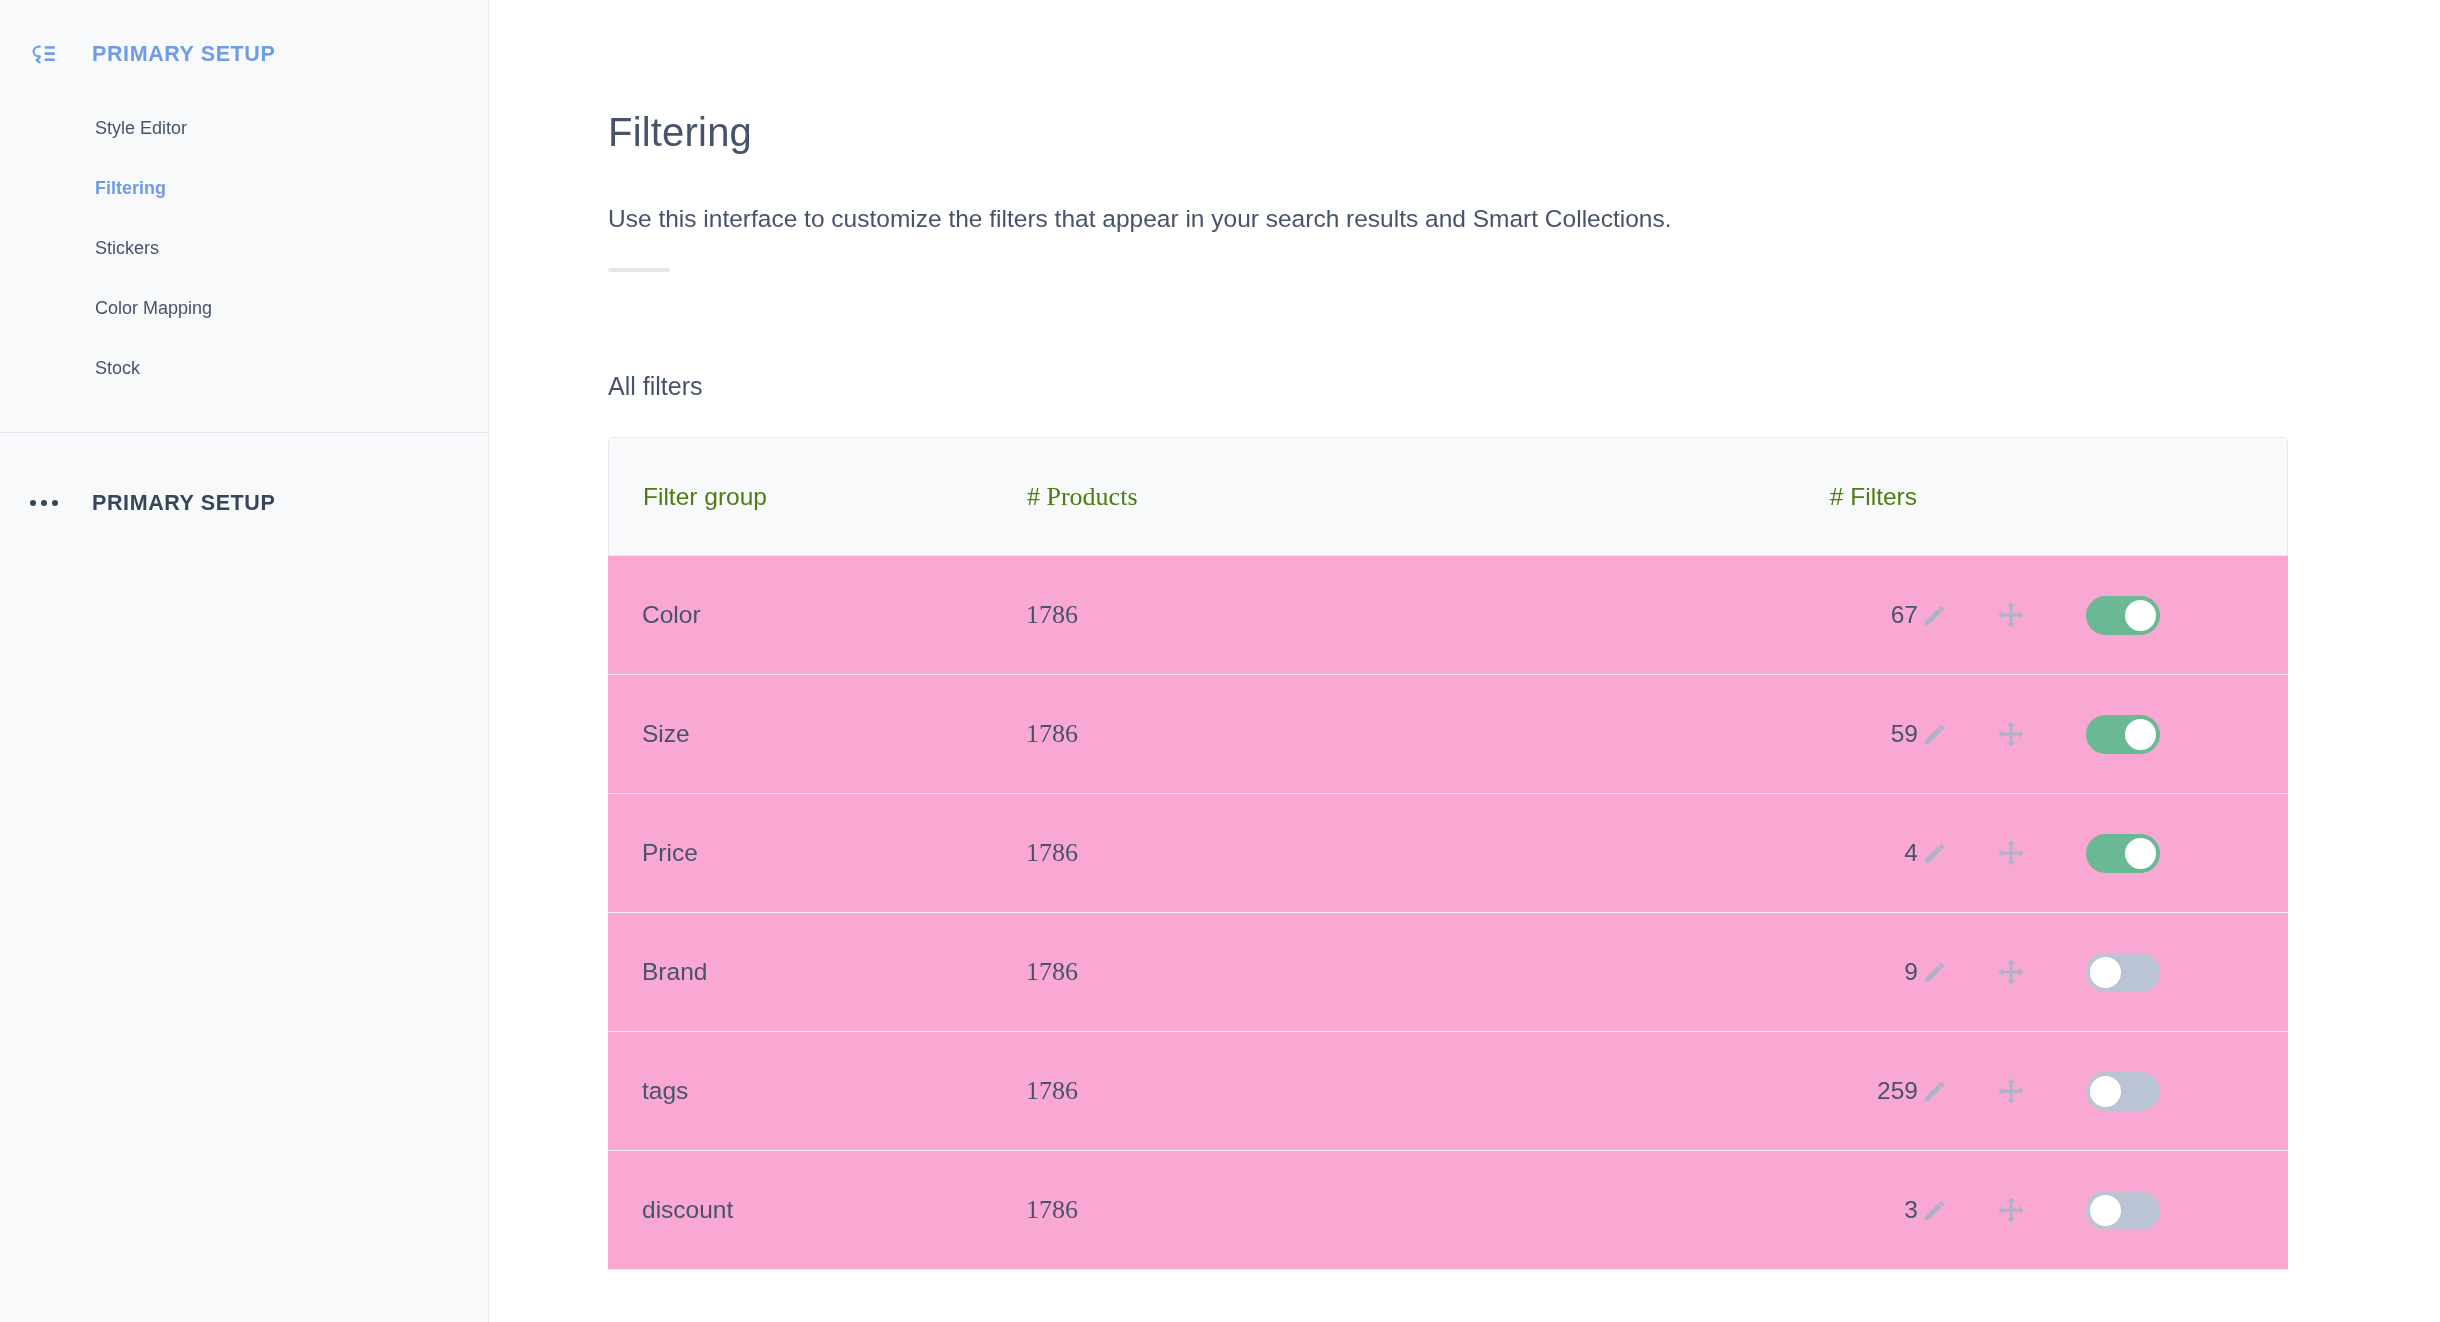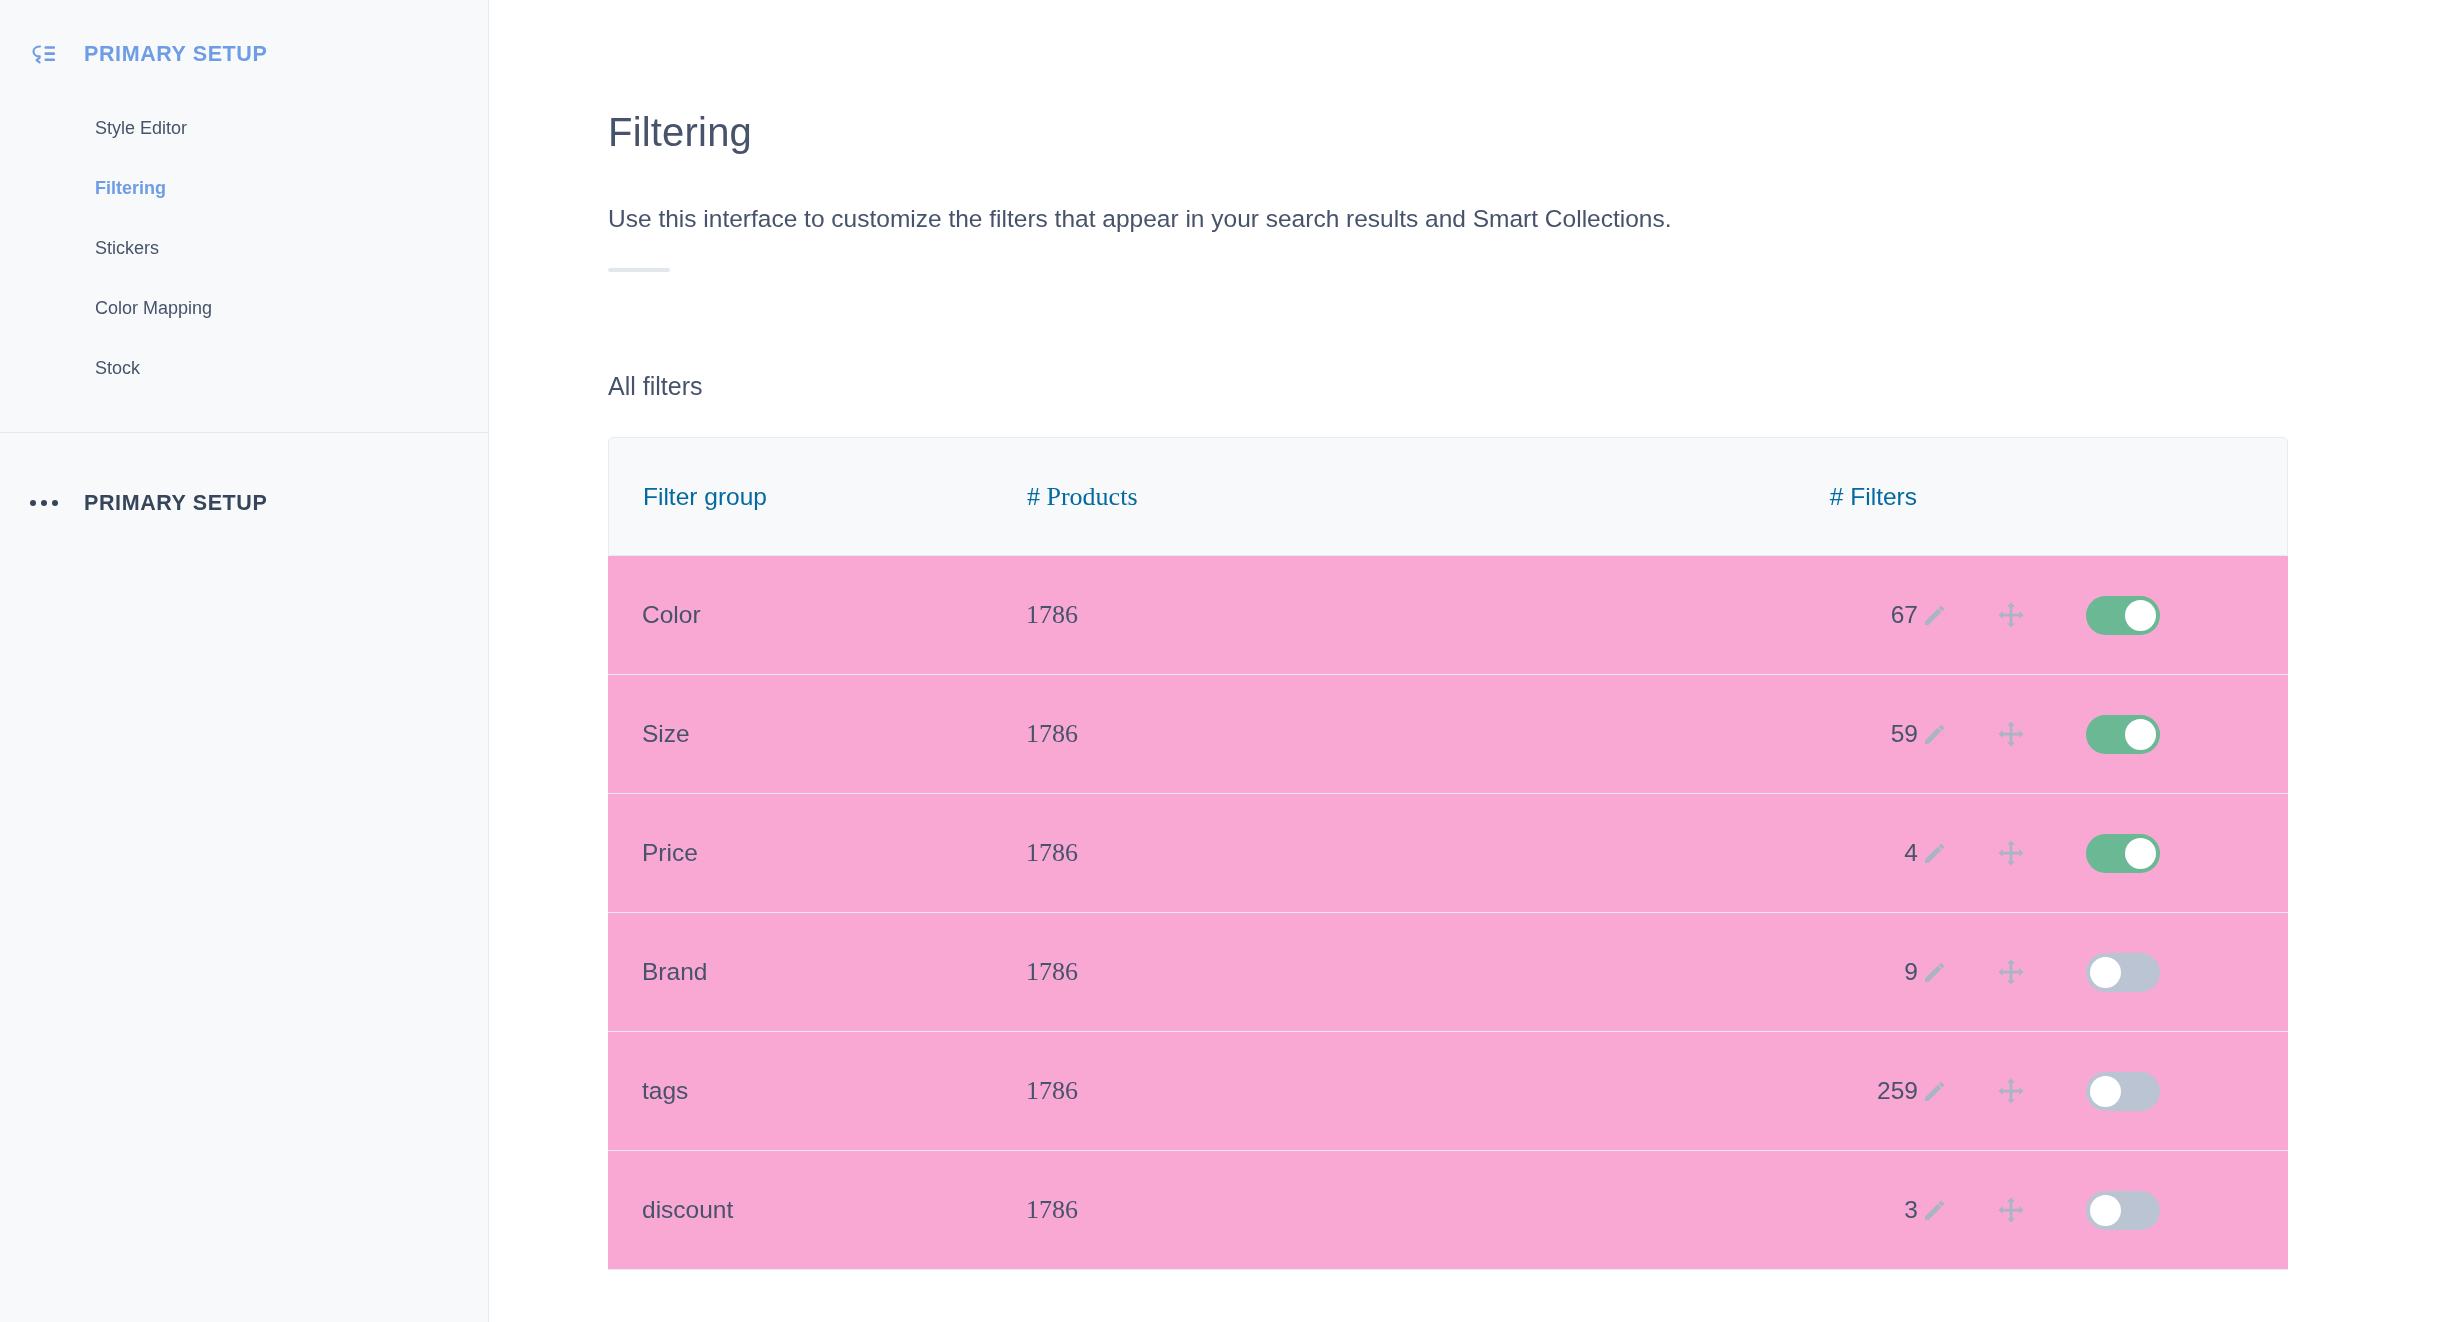"PRIMARY SETUP" .nav-section-title { margin-left: 20px -> 28px }
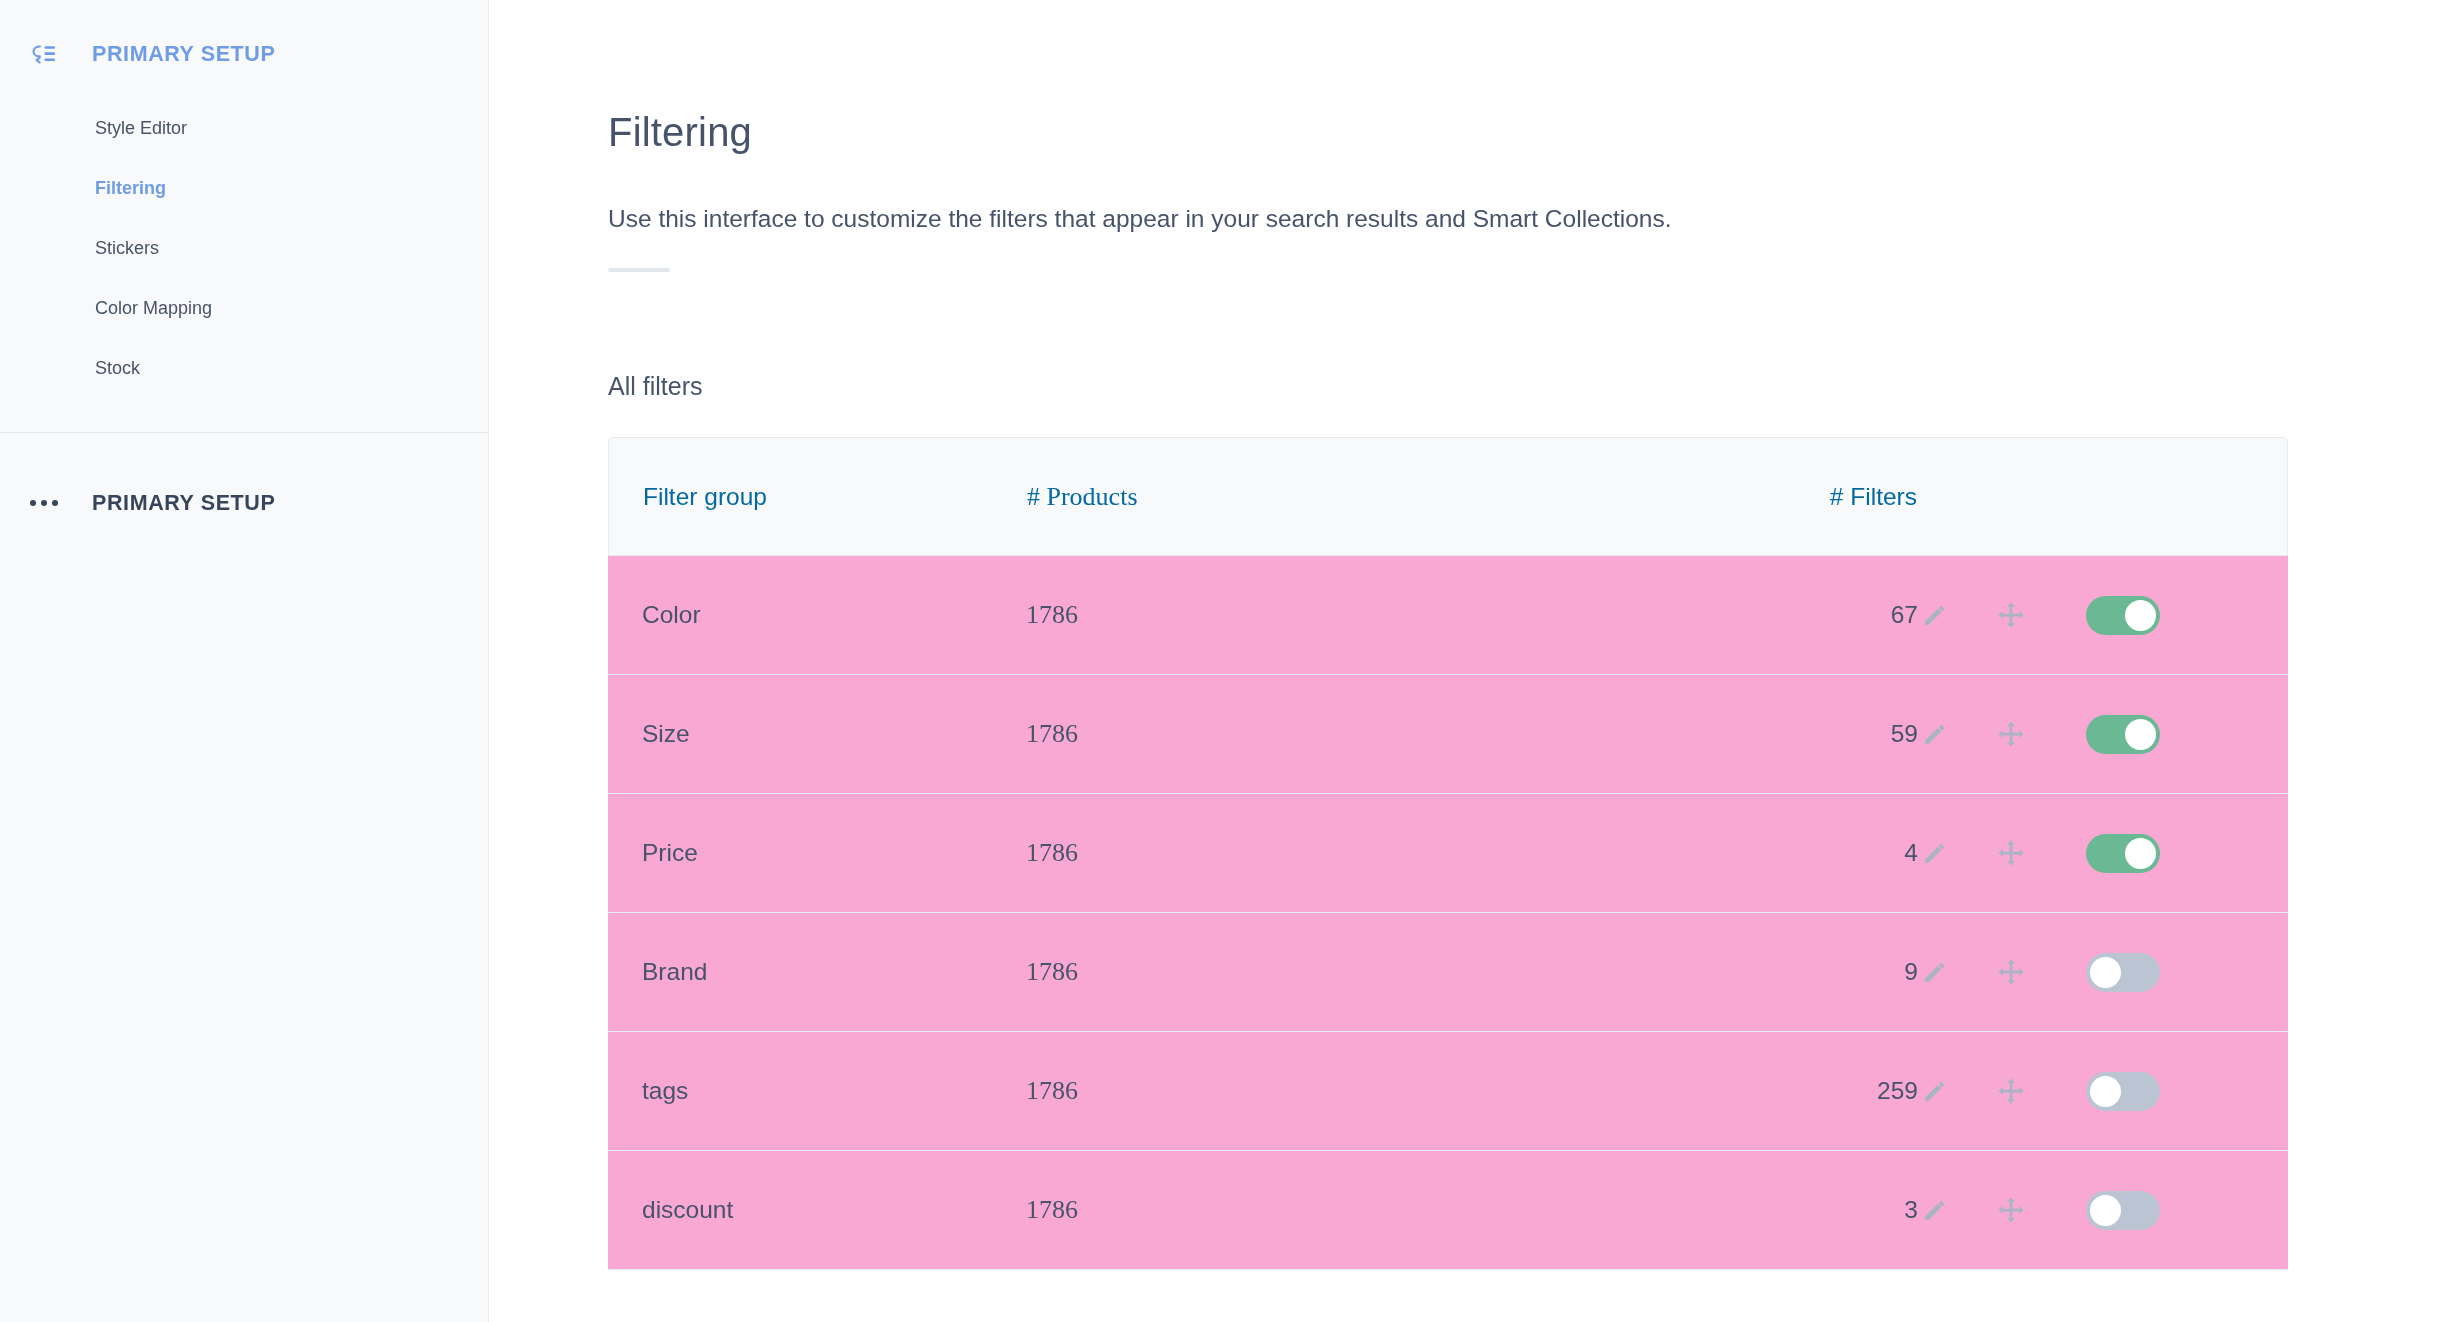"Filter group" .thead .cell-name, .thead .cell-num1, .thead .cell-num2 { color: #0369a1 -> #4d7c0f }
